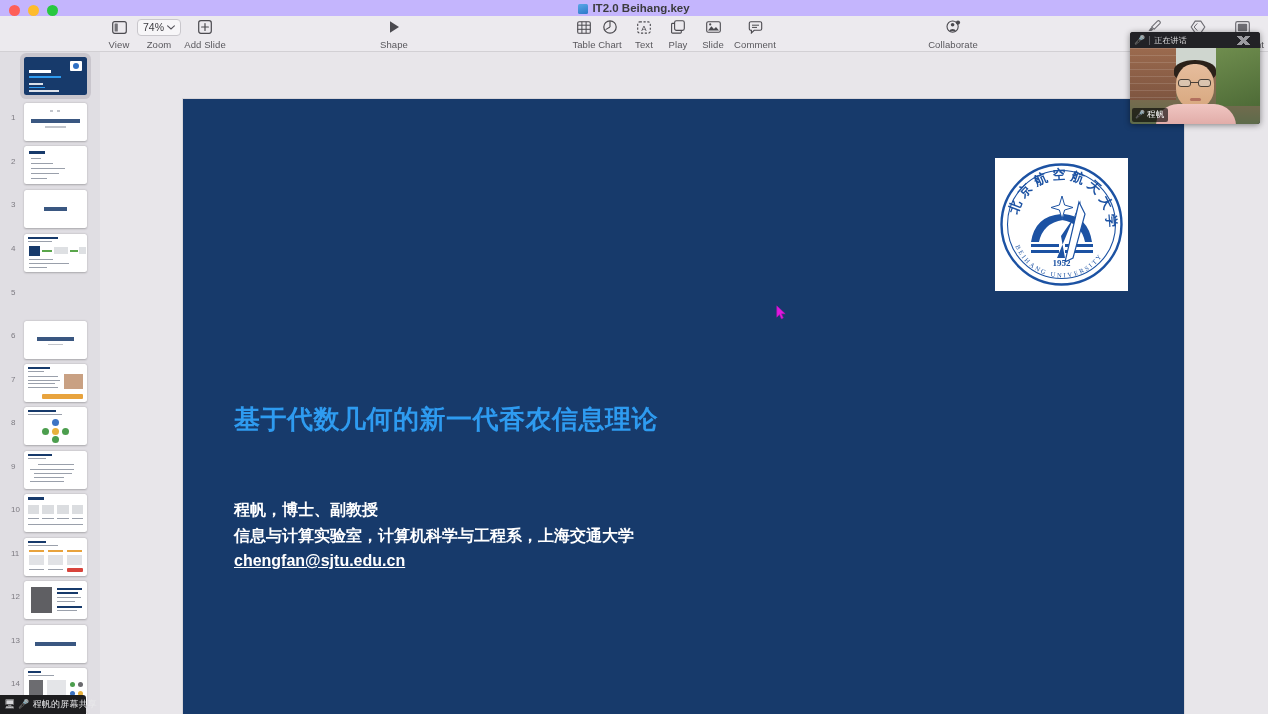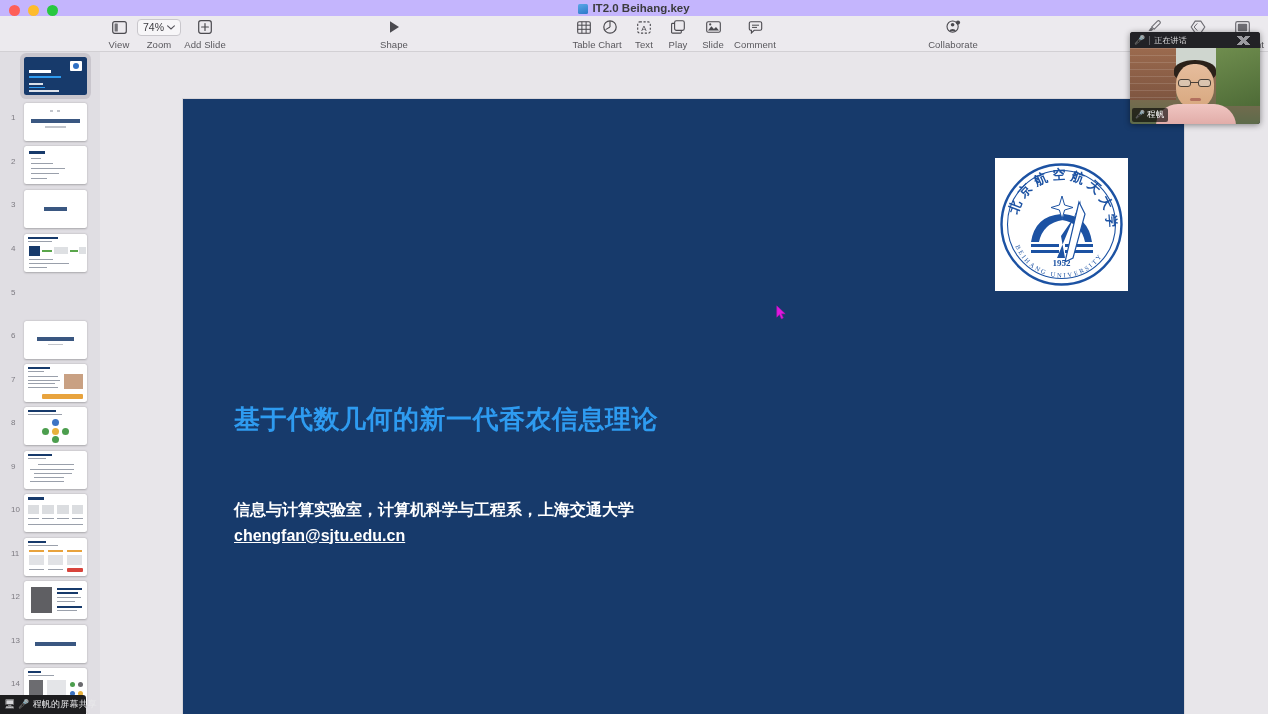"程帆，博士、副教授" div { html: none -> <div>程帆，博士、副教授</div> }
